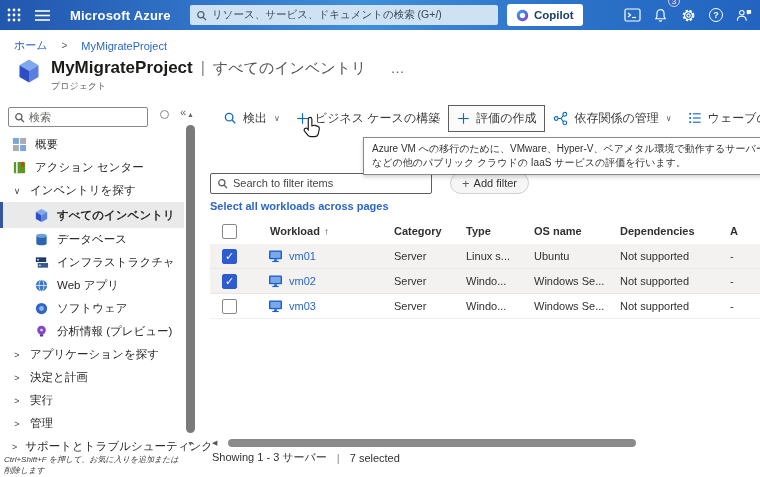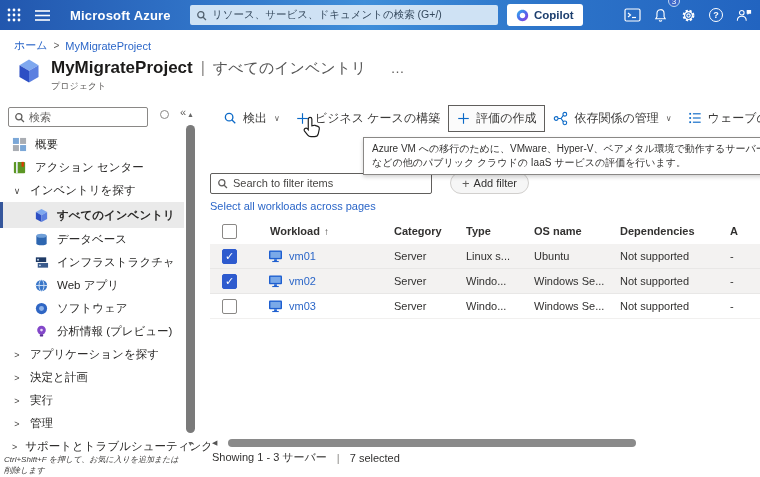"ホーム" #breadcrumb { gap: 6px -> 14px }
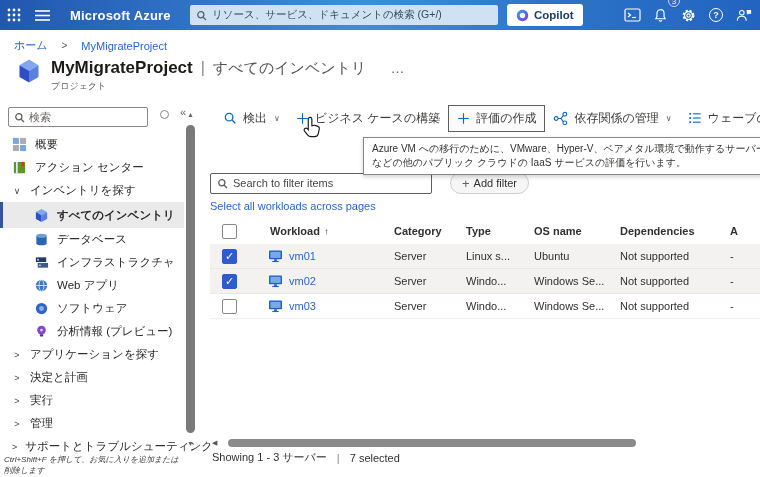"Select all workloads across pages" #select-all { font-weight: none -> bold }
